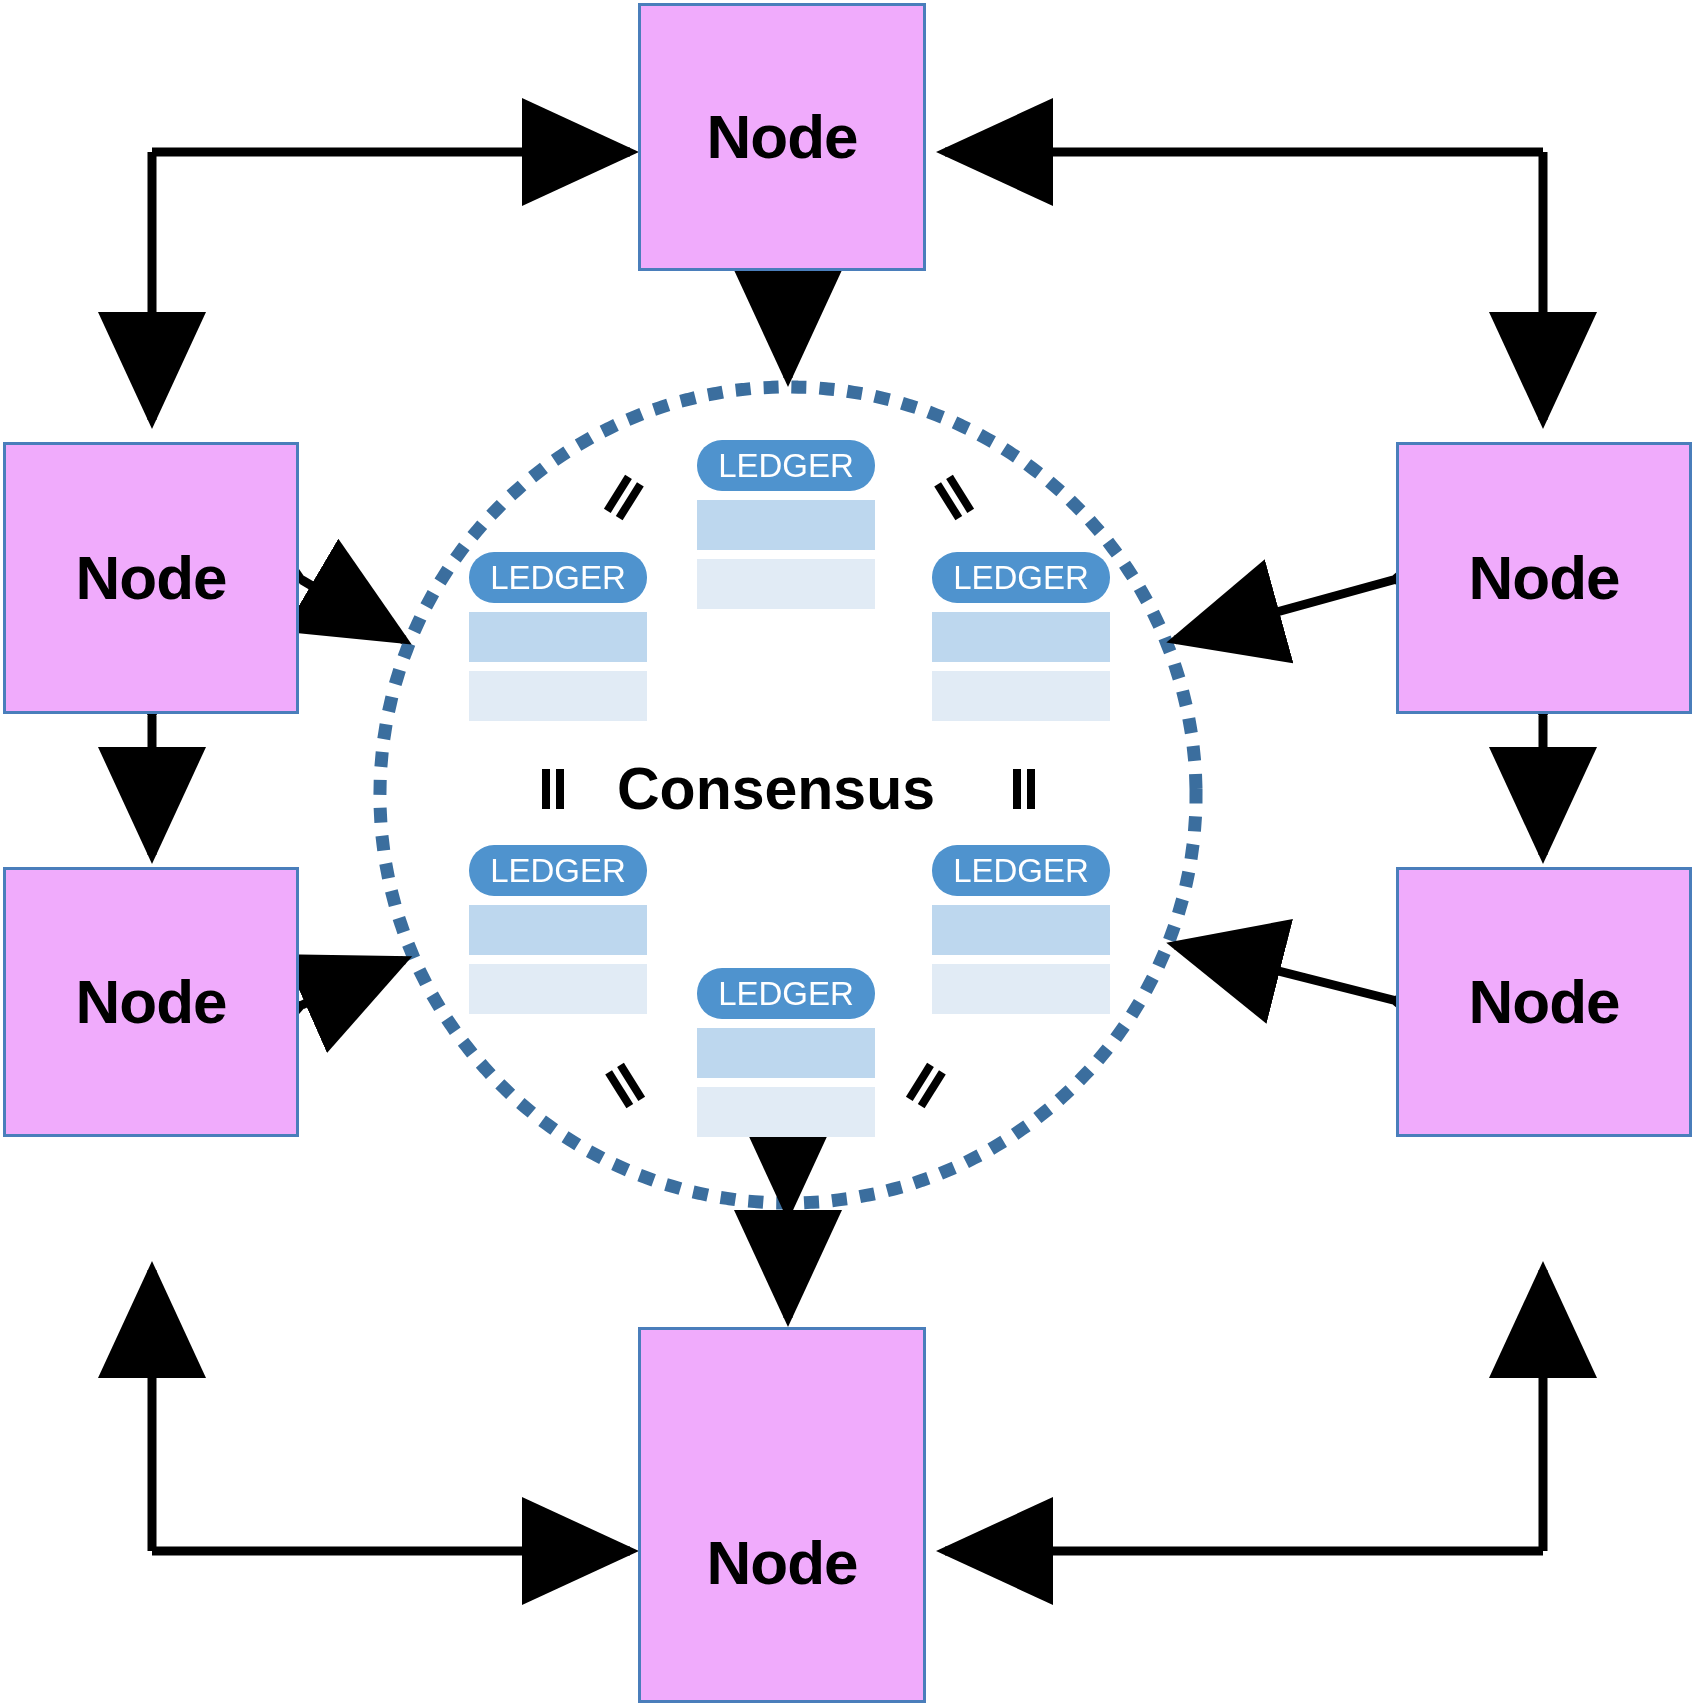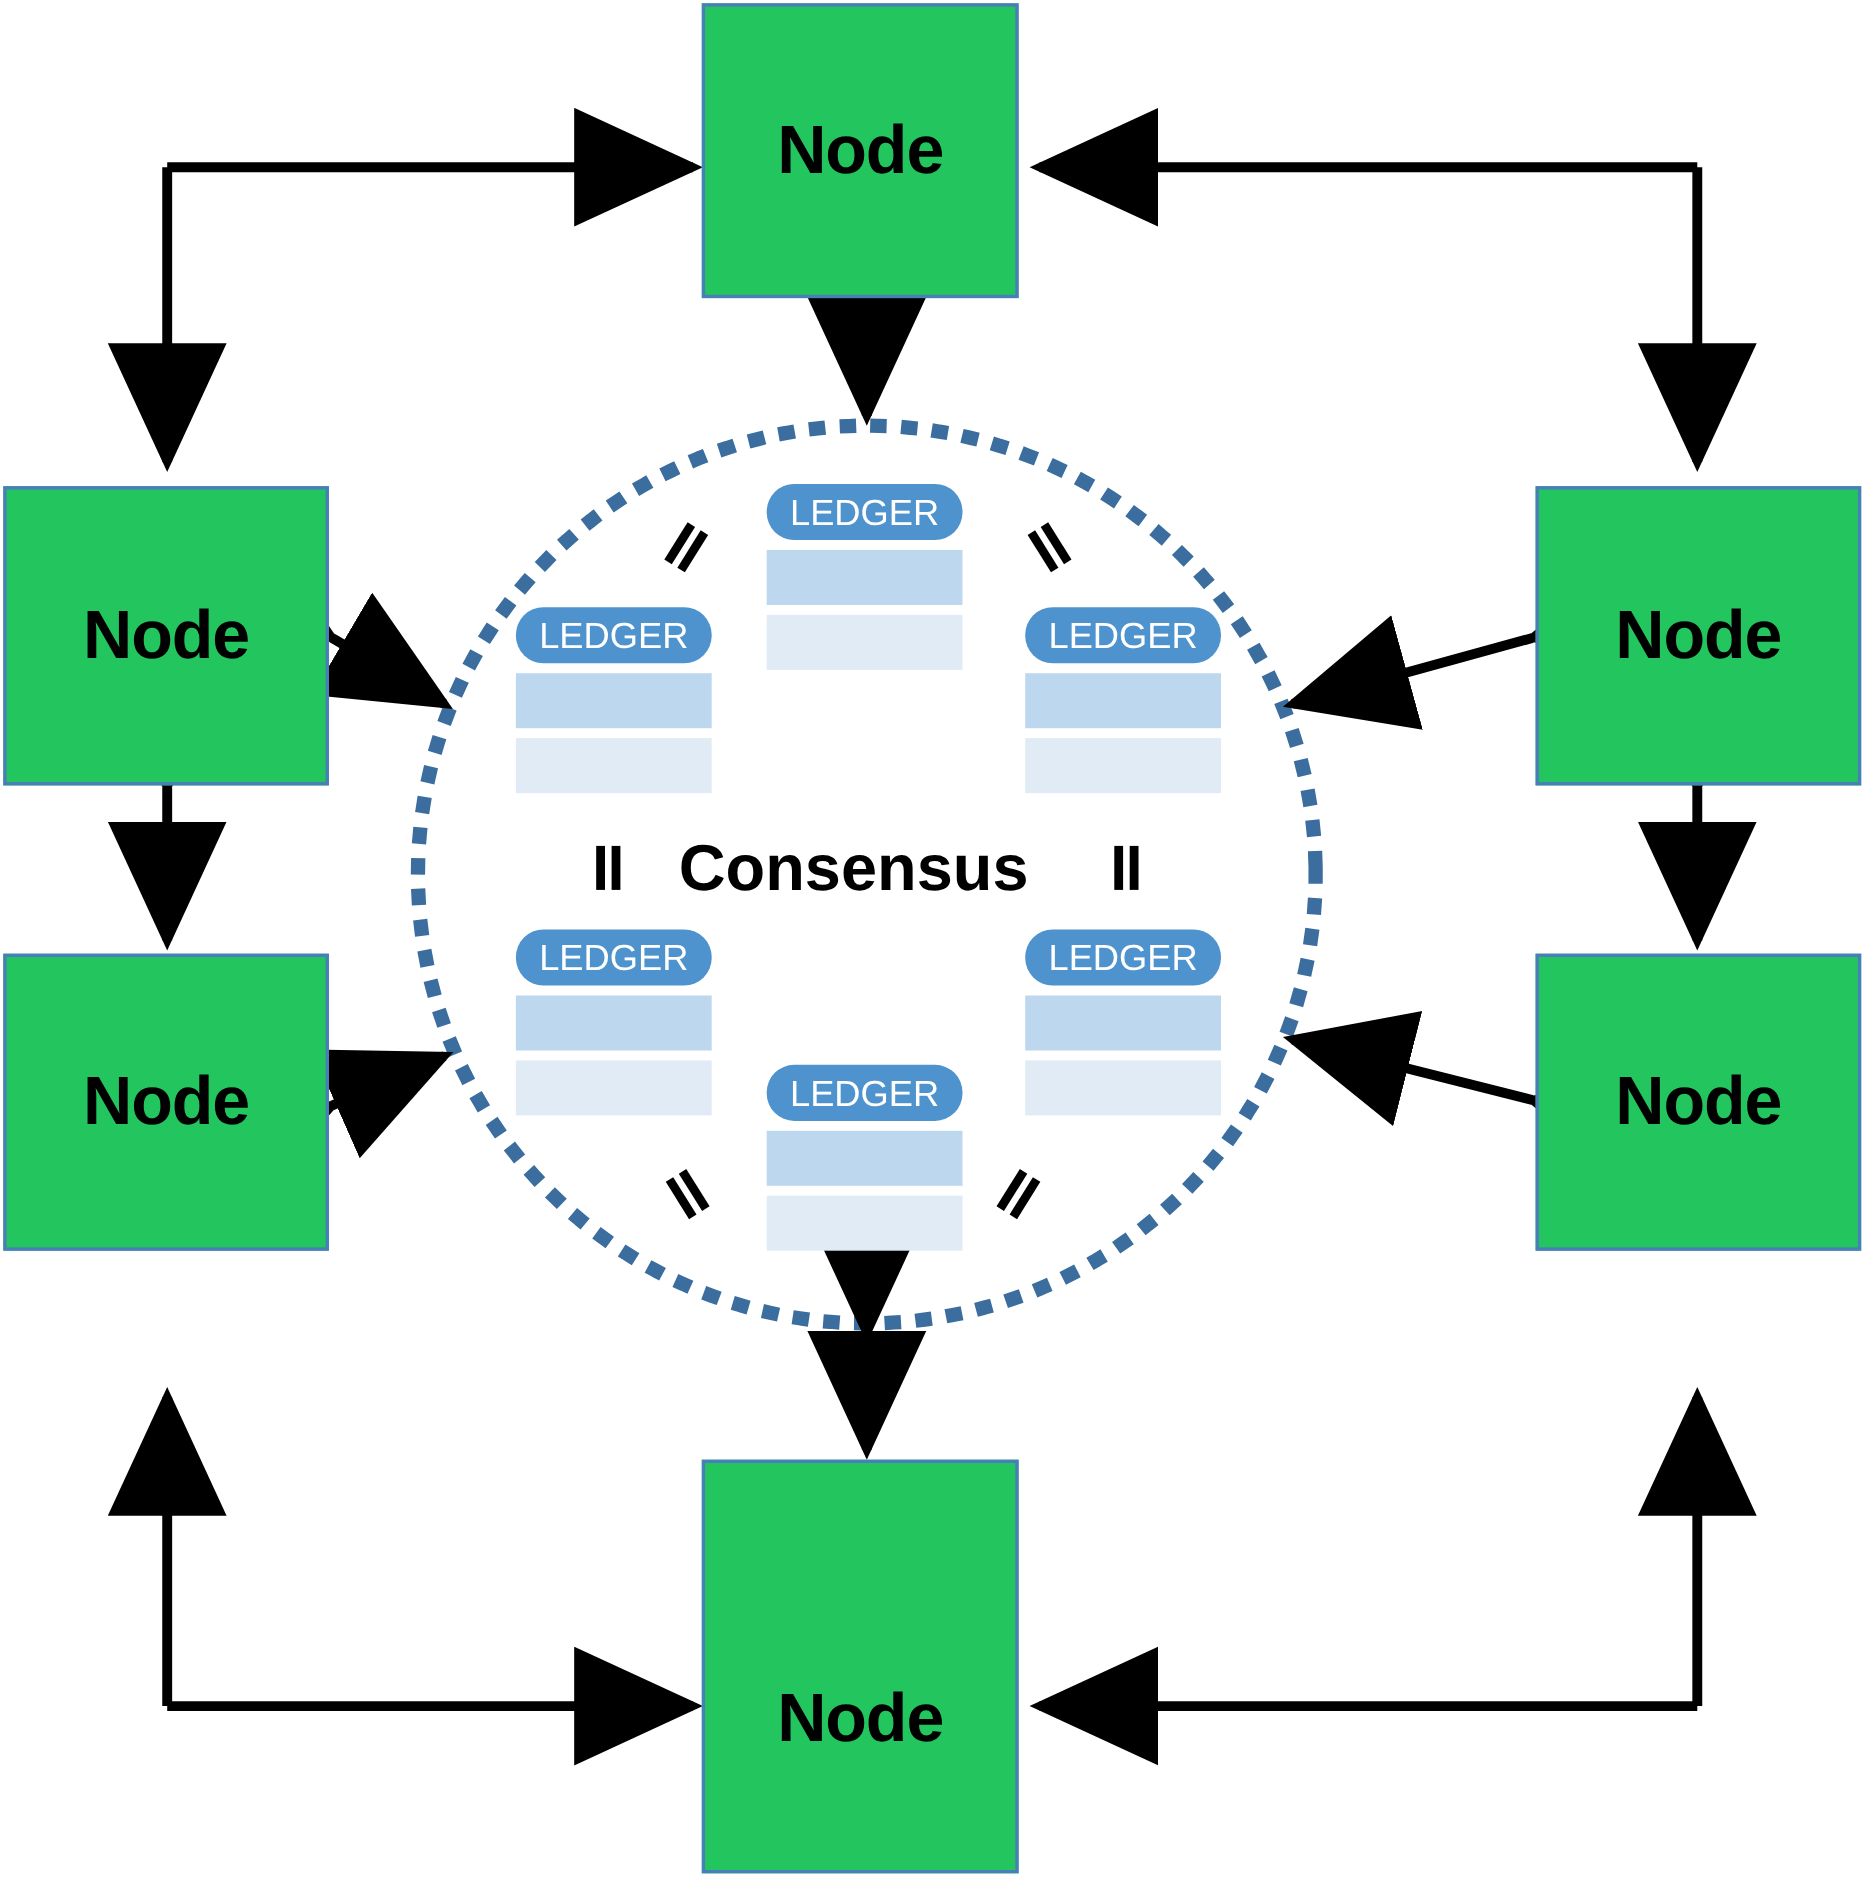"Node" .node-box { background: #22c55e -> #f0abfc }
